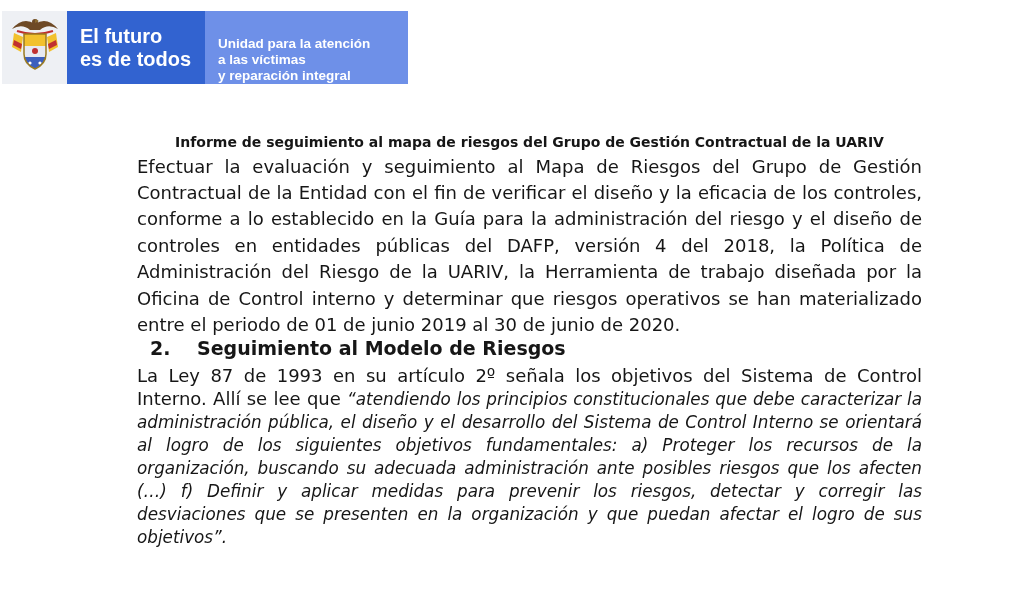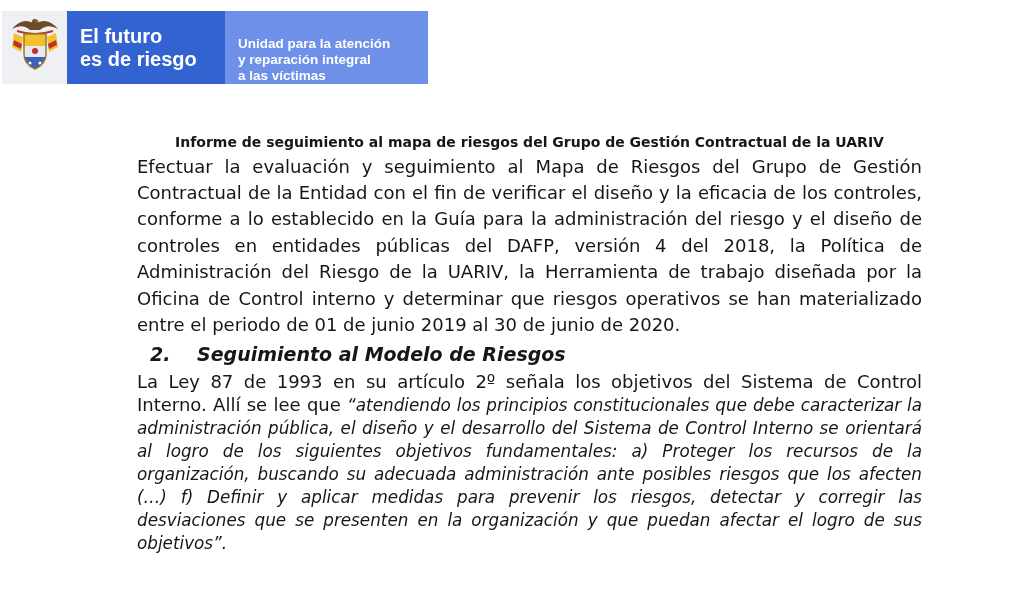"El futuro" .brand-primary { width: 158px -> 138px }
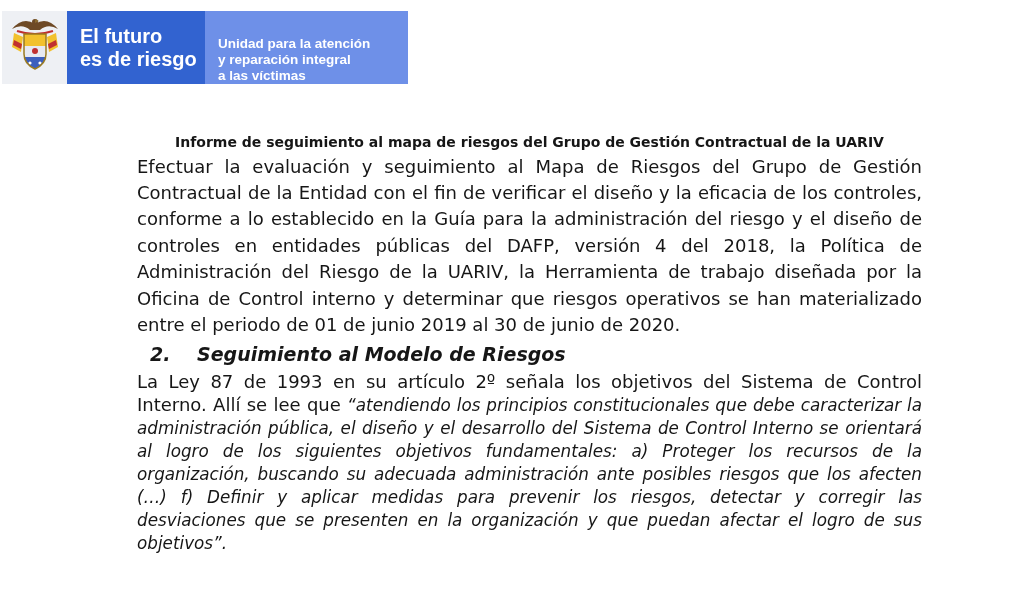"es de riesgo" span { text: riesgo -> todos }
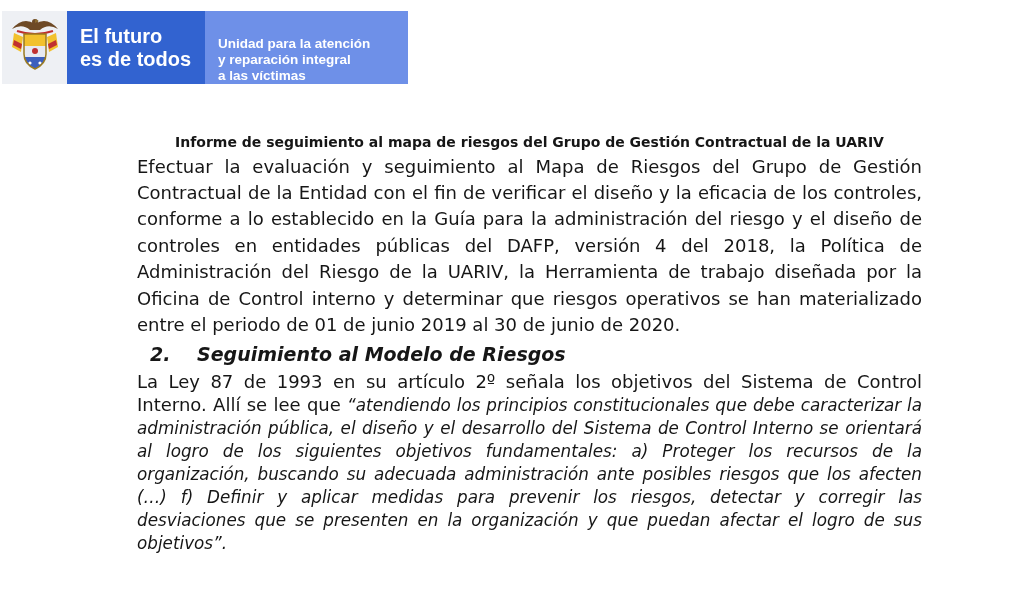"y reparación integral" span { order: before "a las víctimas" -> after "a las víctimas" }
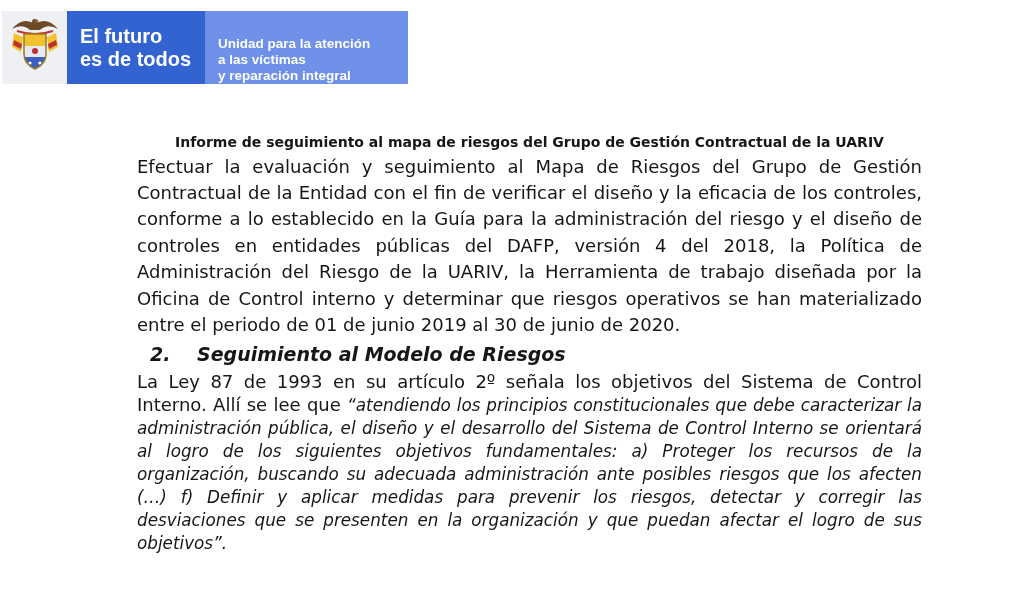"2. Seguimiento al Modelo de" .sec-heading.second { font-style: italic -> none; margin-top: 6px -> 0 }
